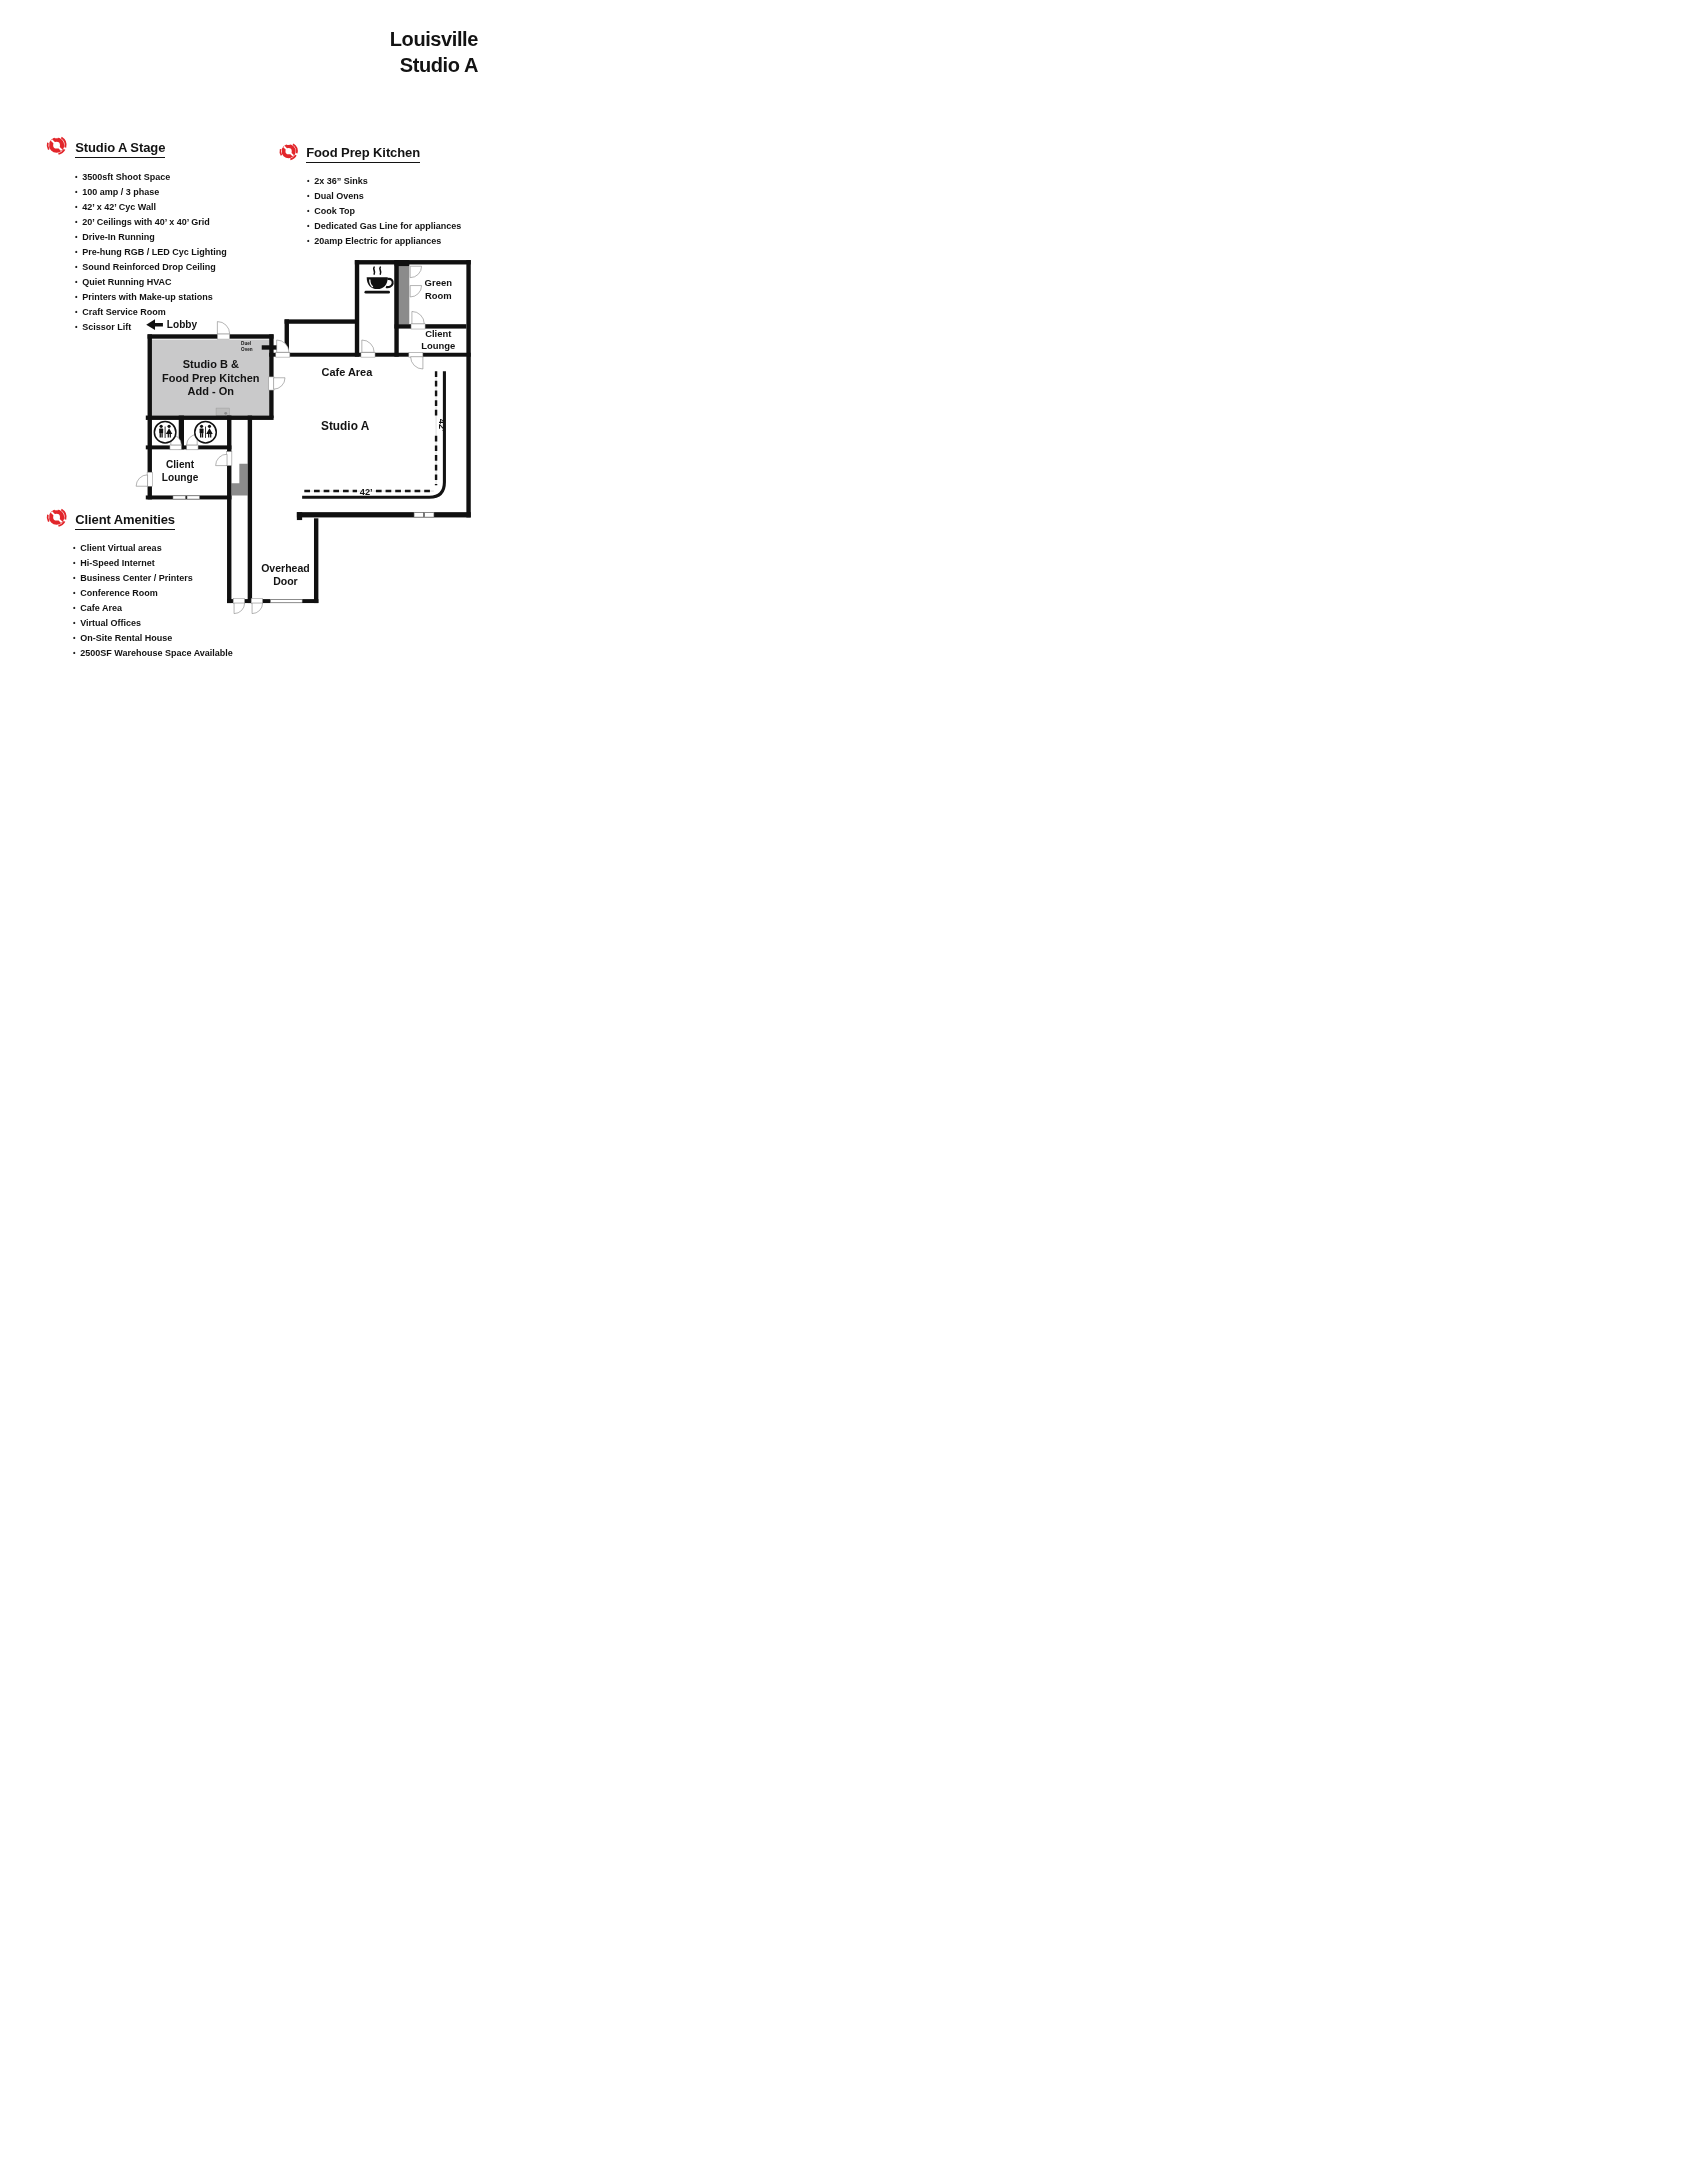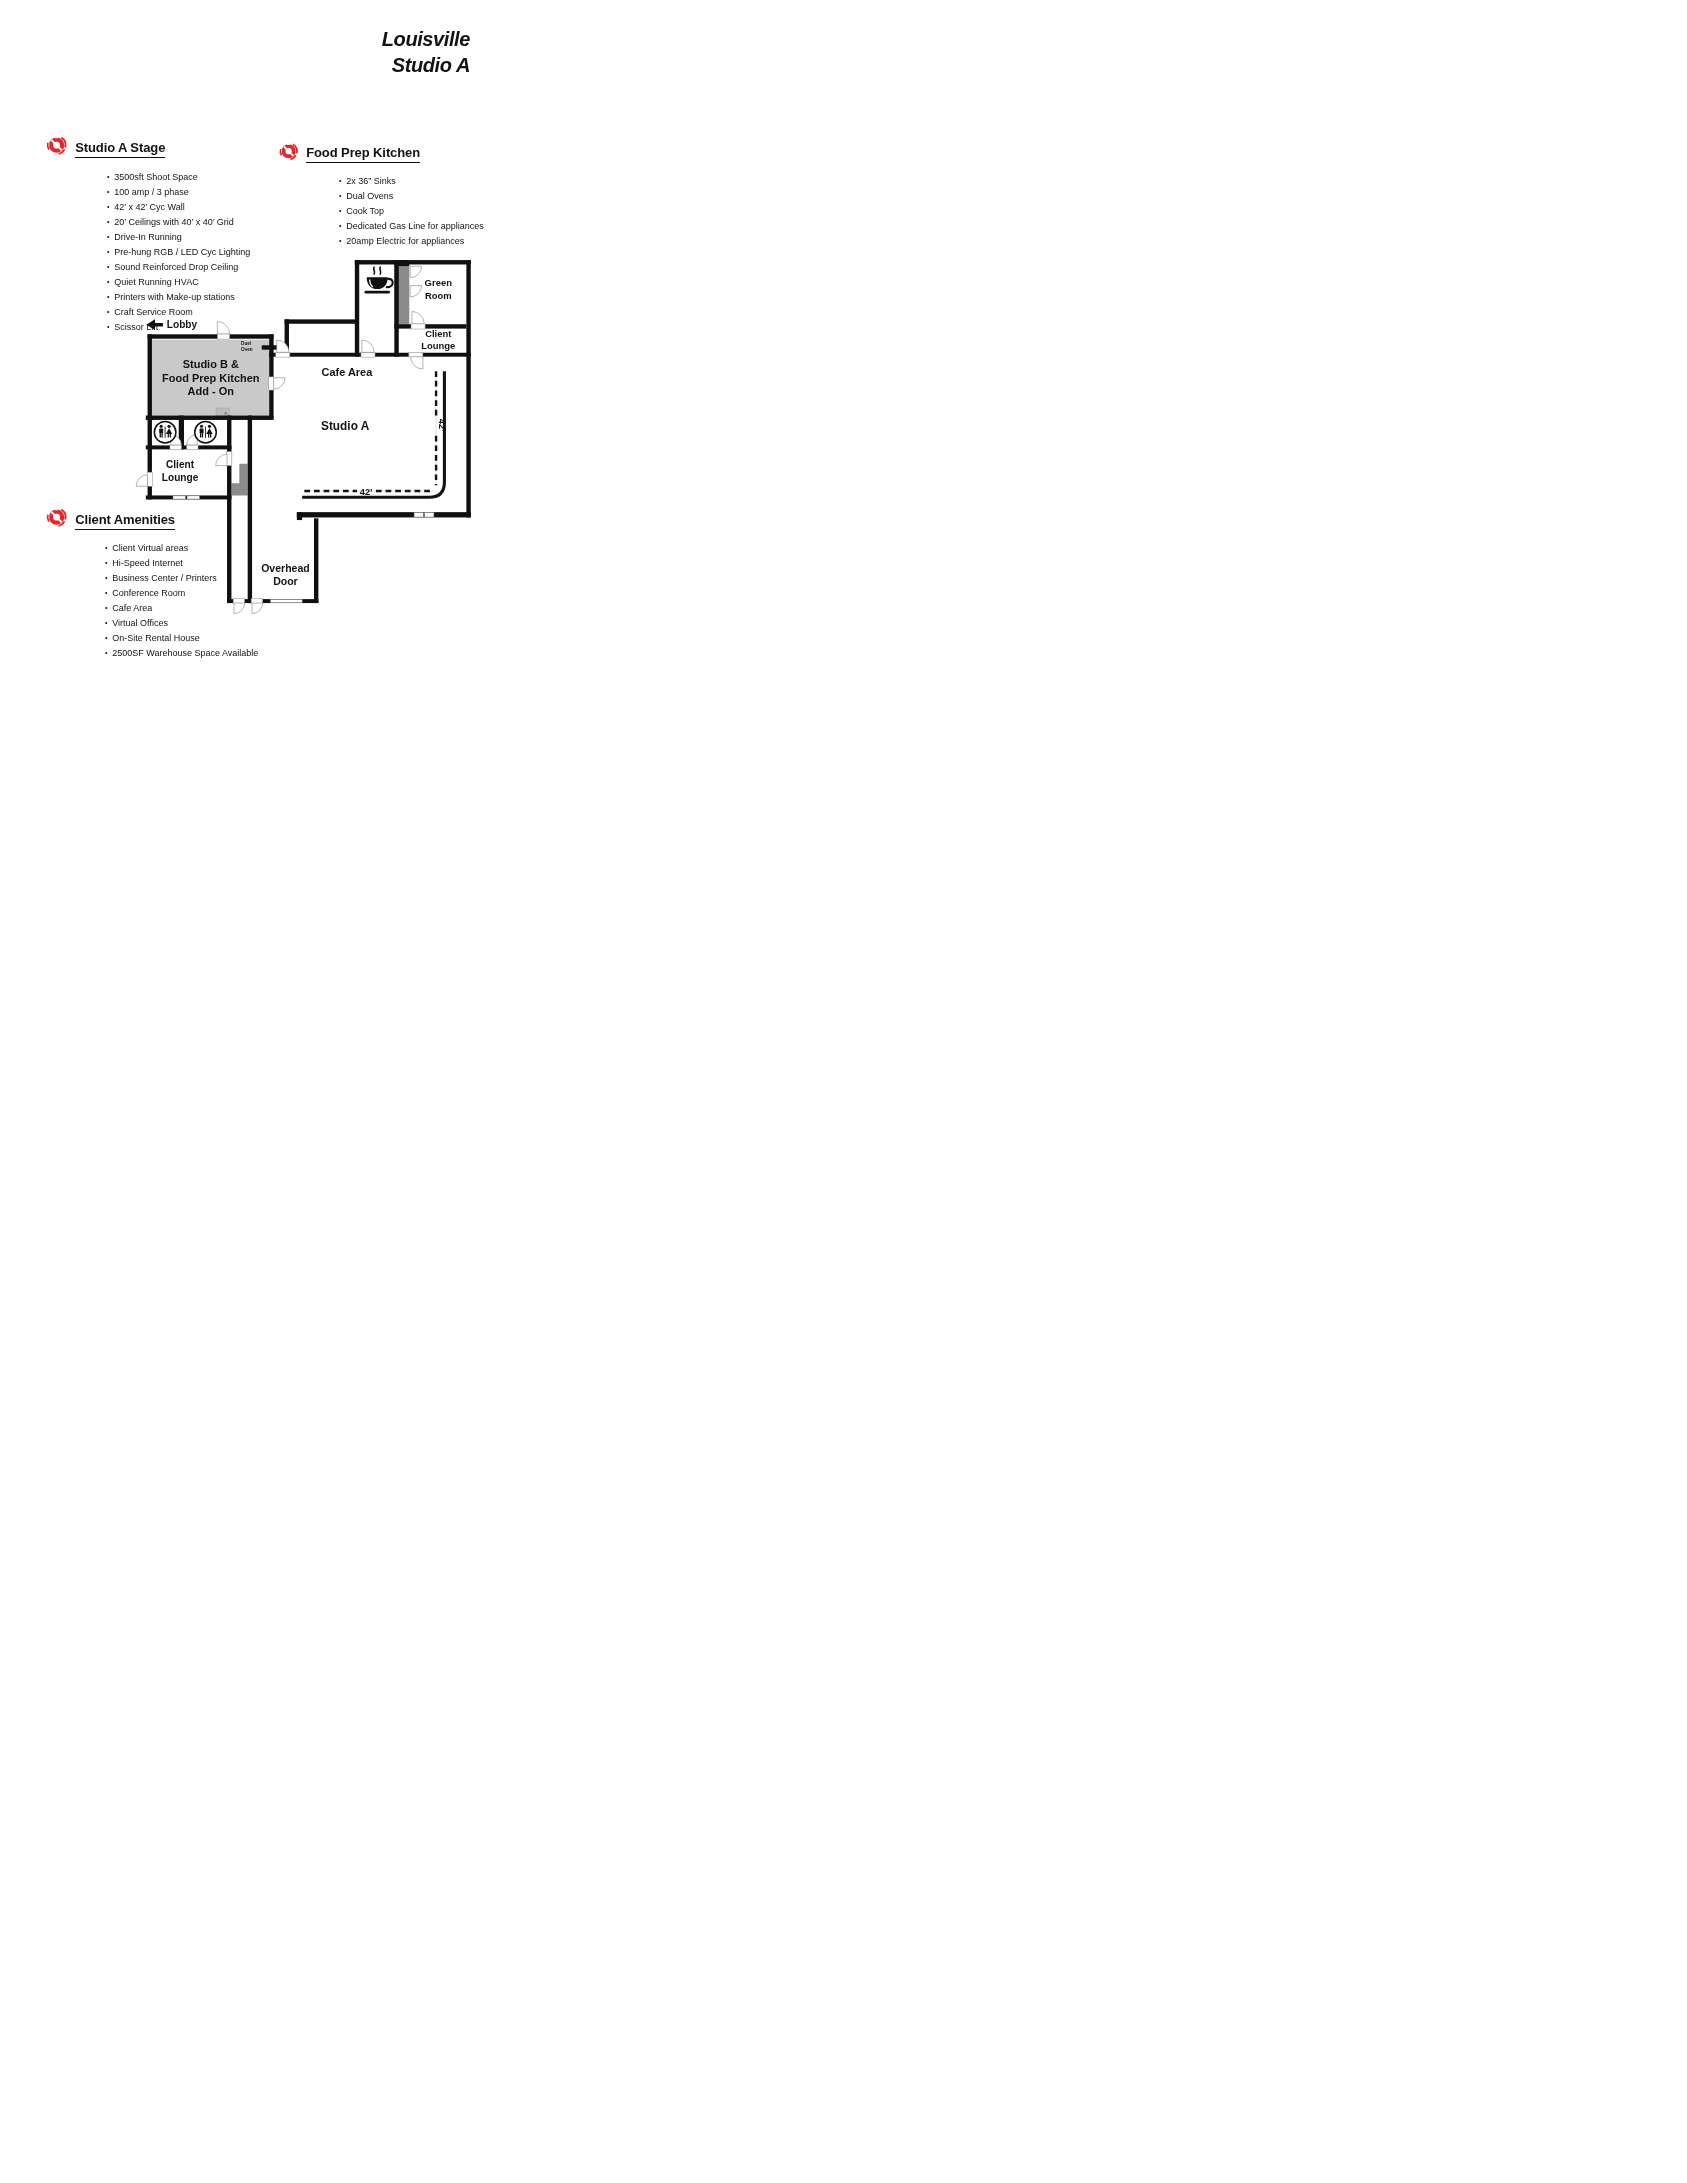"Louisville" .title { font-style: italic -> none; right: 64px -> 56px }
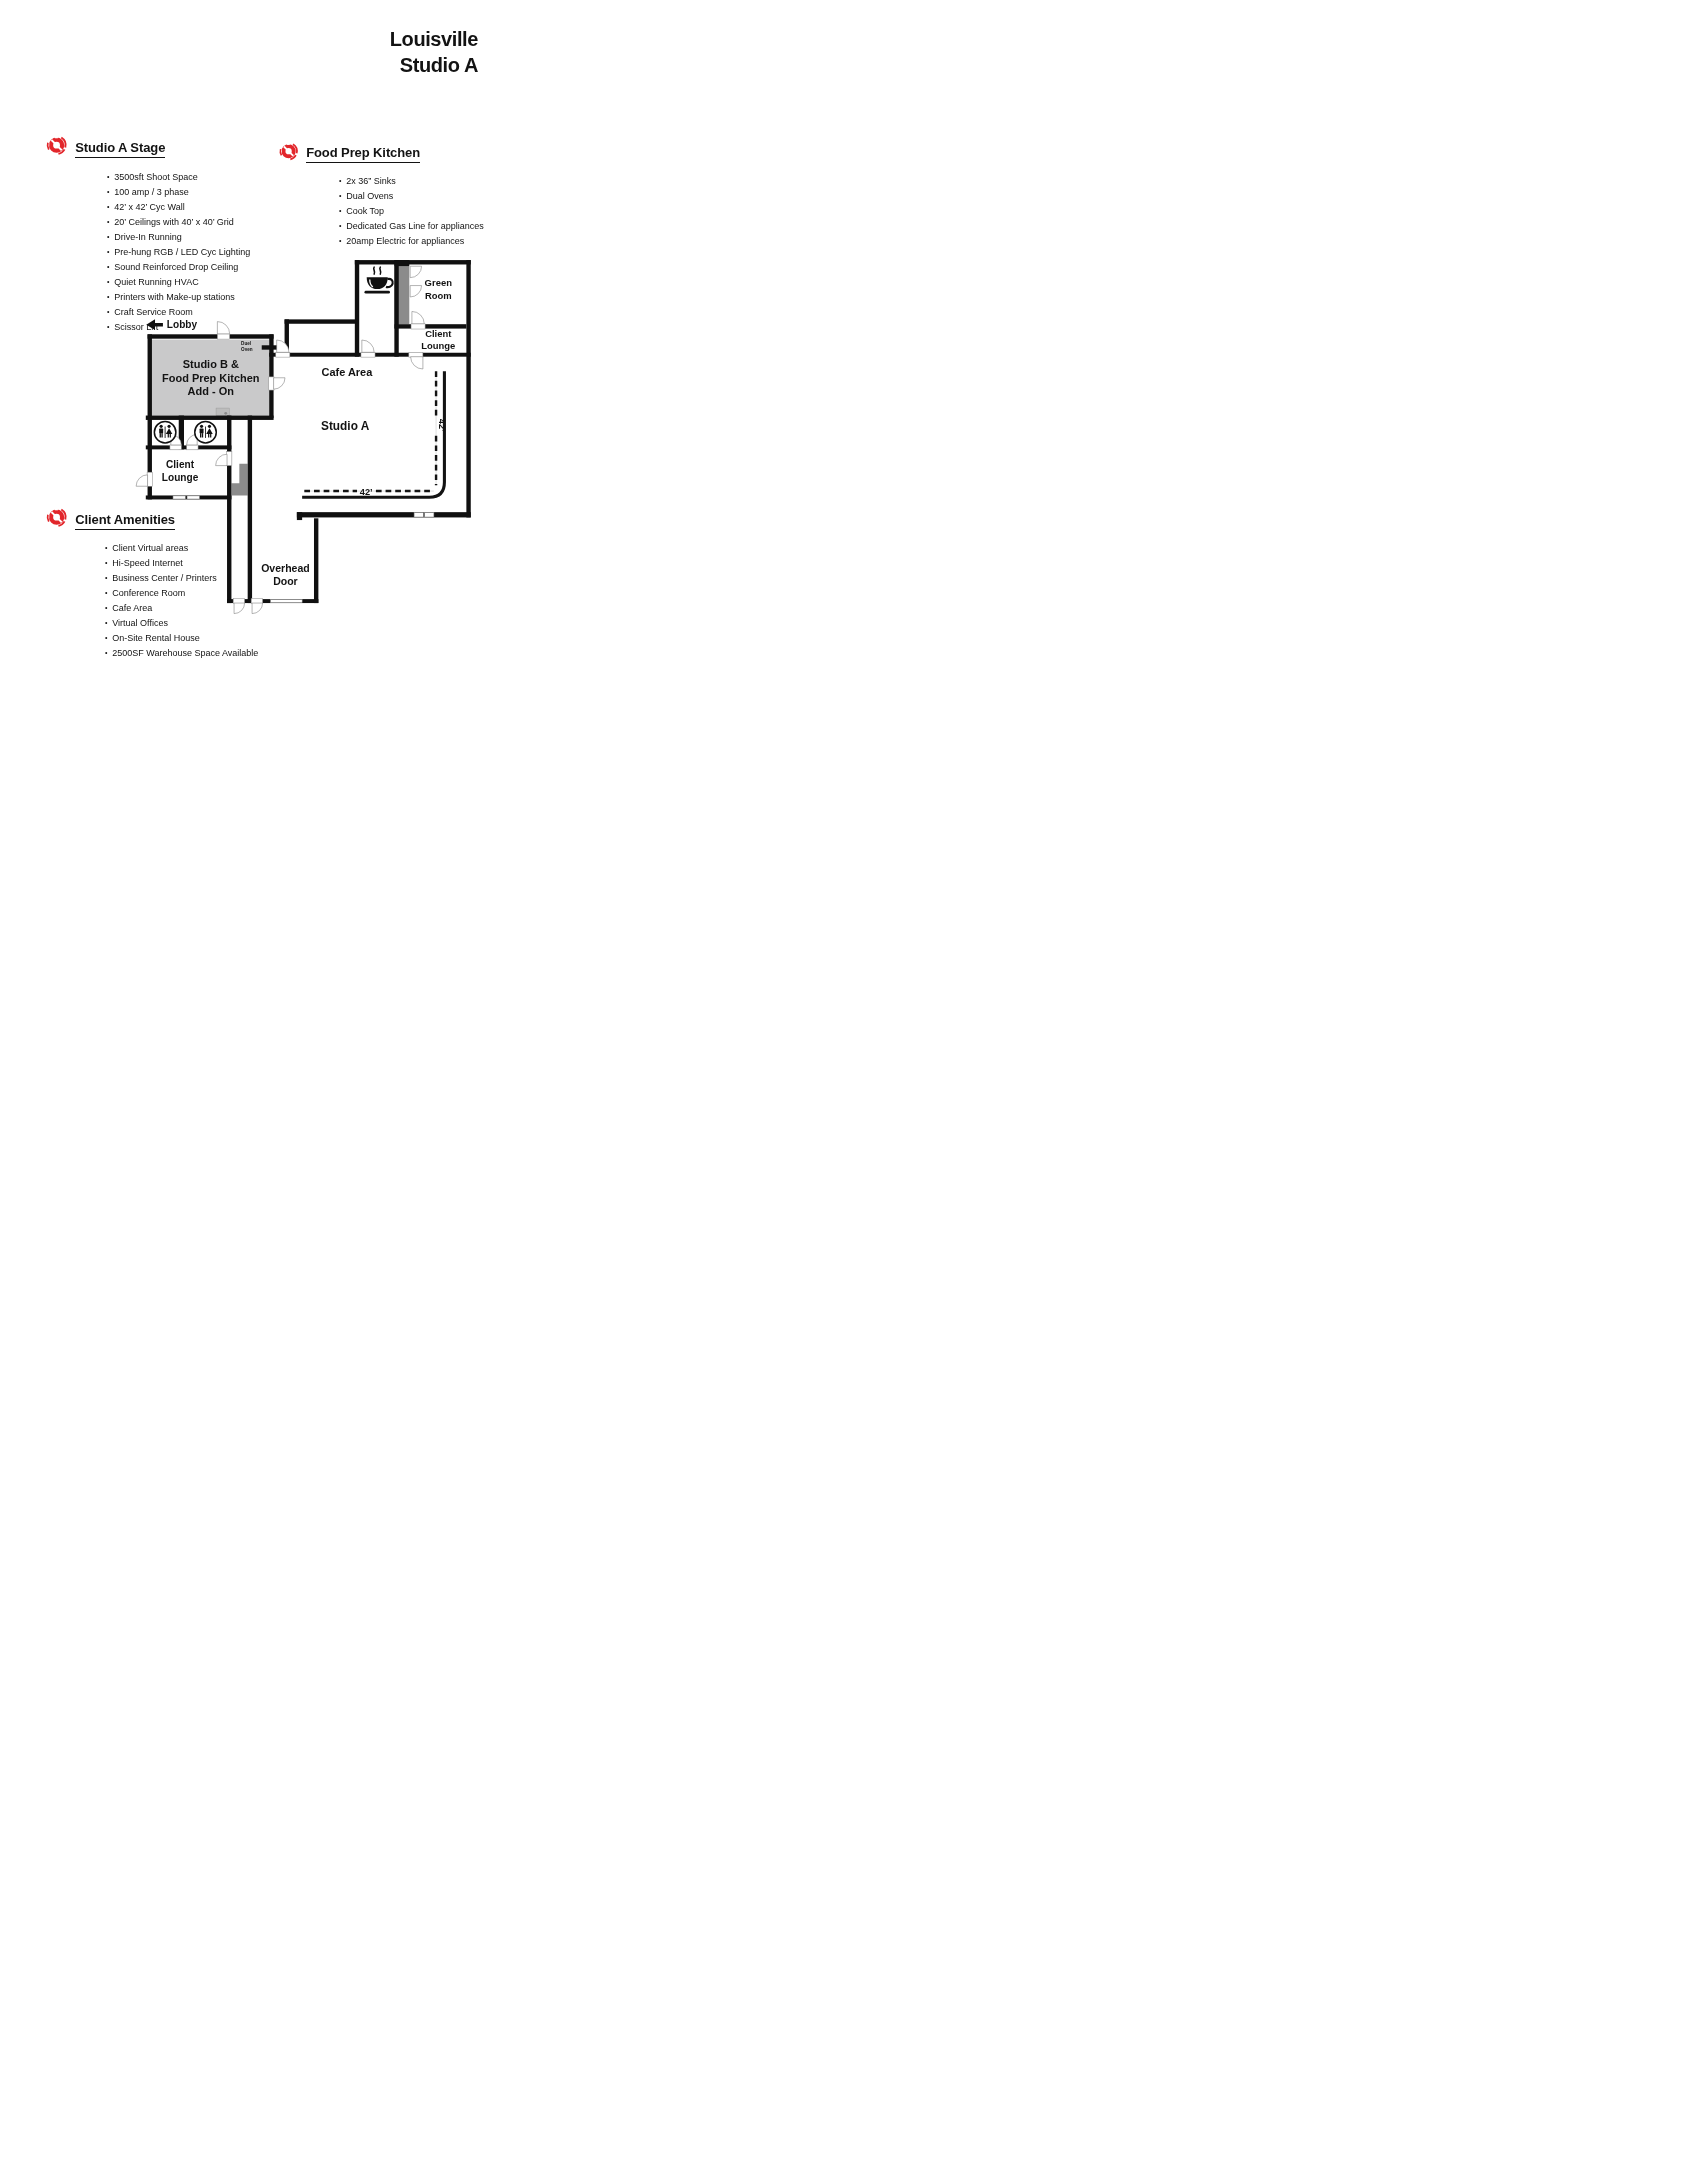"3500sft Shoot Space" .bullets { font-weight: 400 -> 700; margin-left: 32px -> none }
